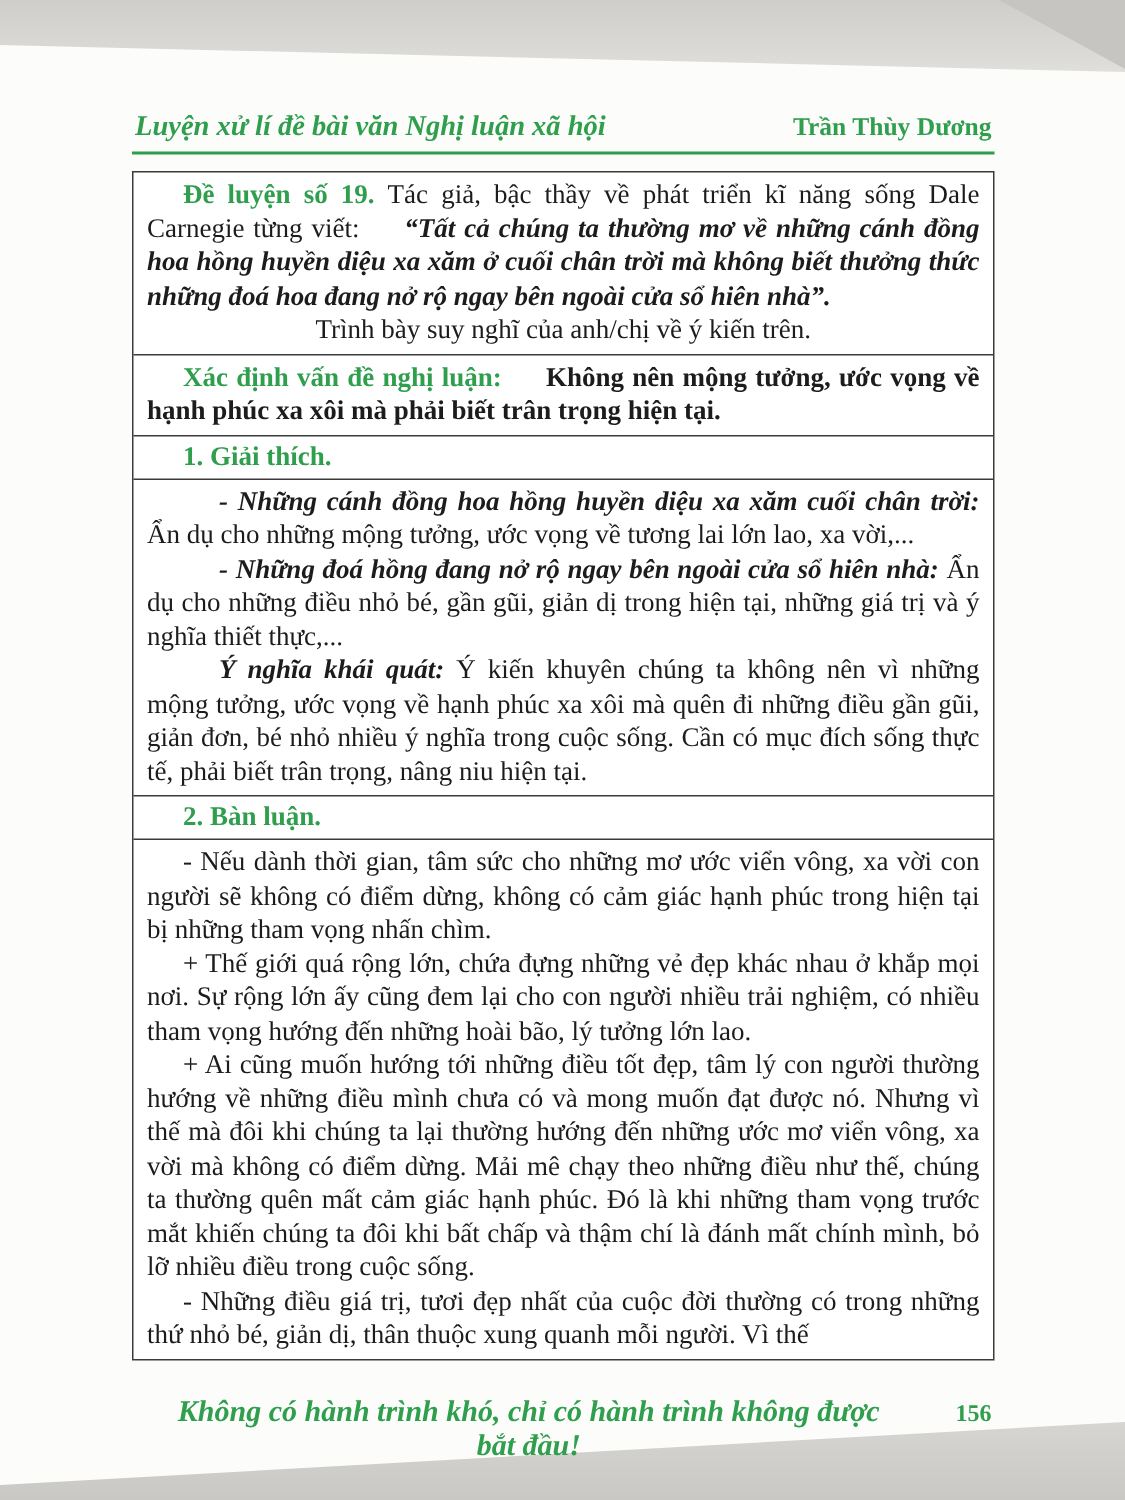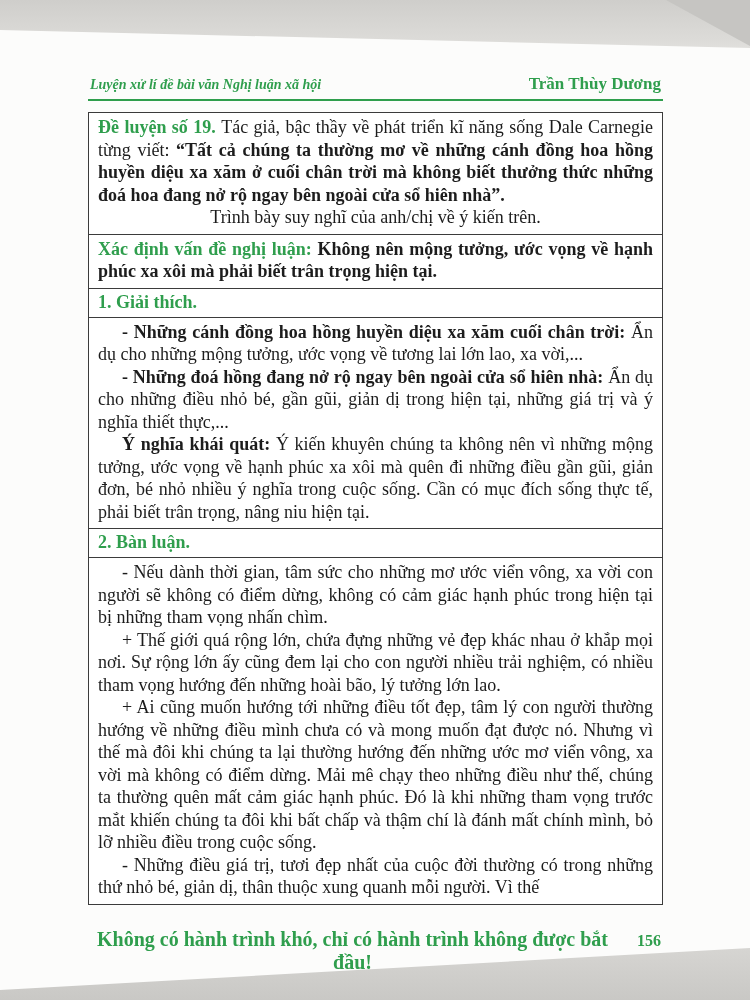"Luyện xử lí đề bài" .hdr-title { font-size: 14px -> 19px }
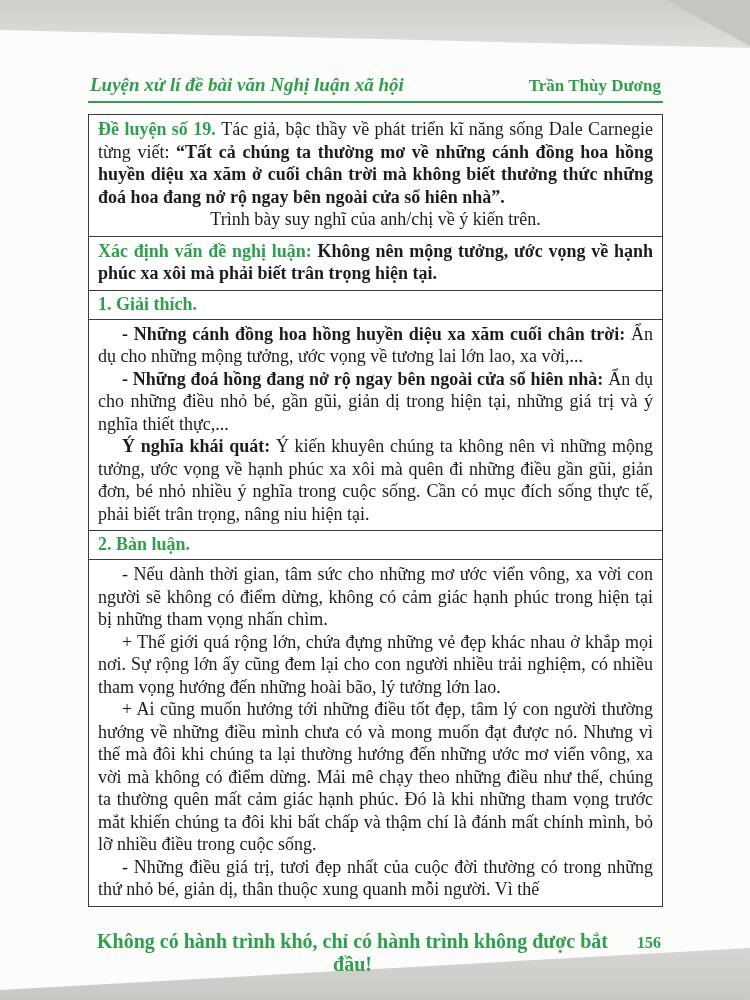"Đề luyện số 19." .b { margin-left: none -> 24px }
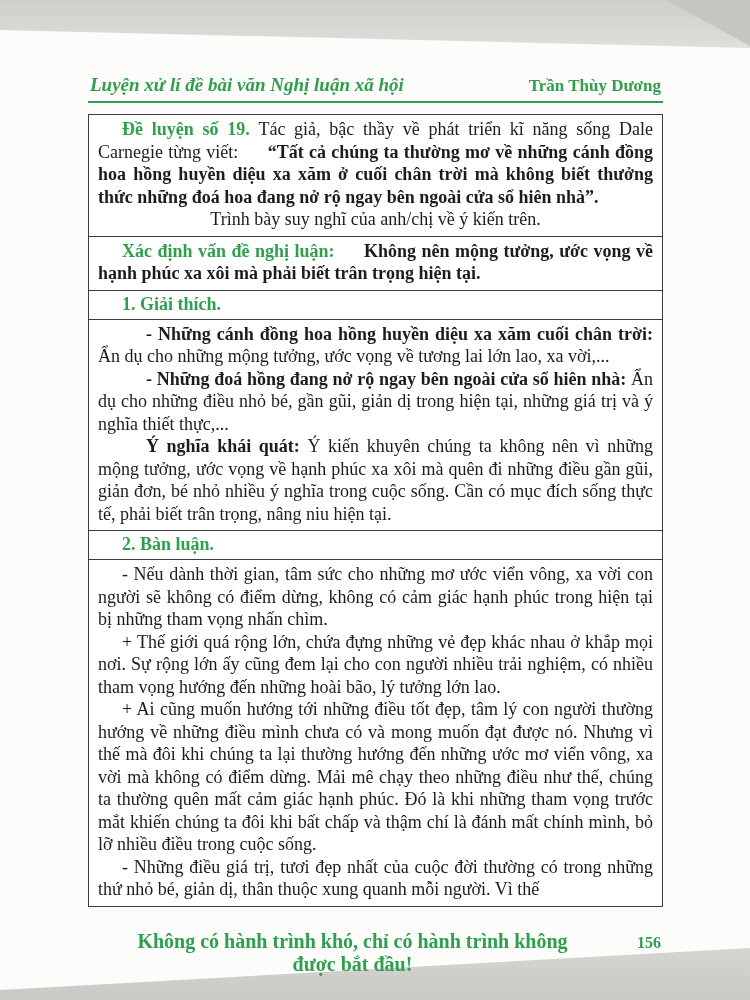"“Tất cả chúng ta thường" .i { font-style: none -> italic }
